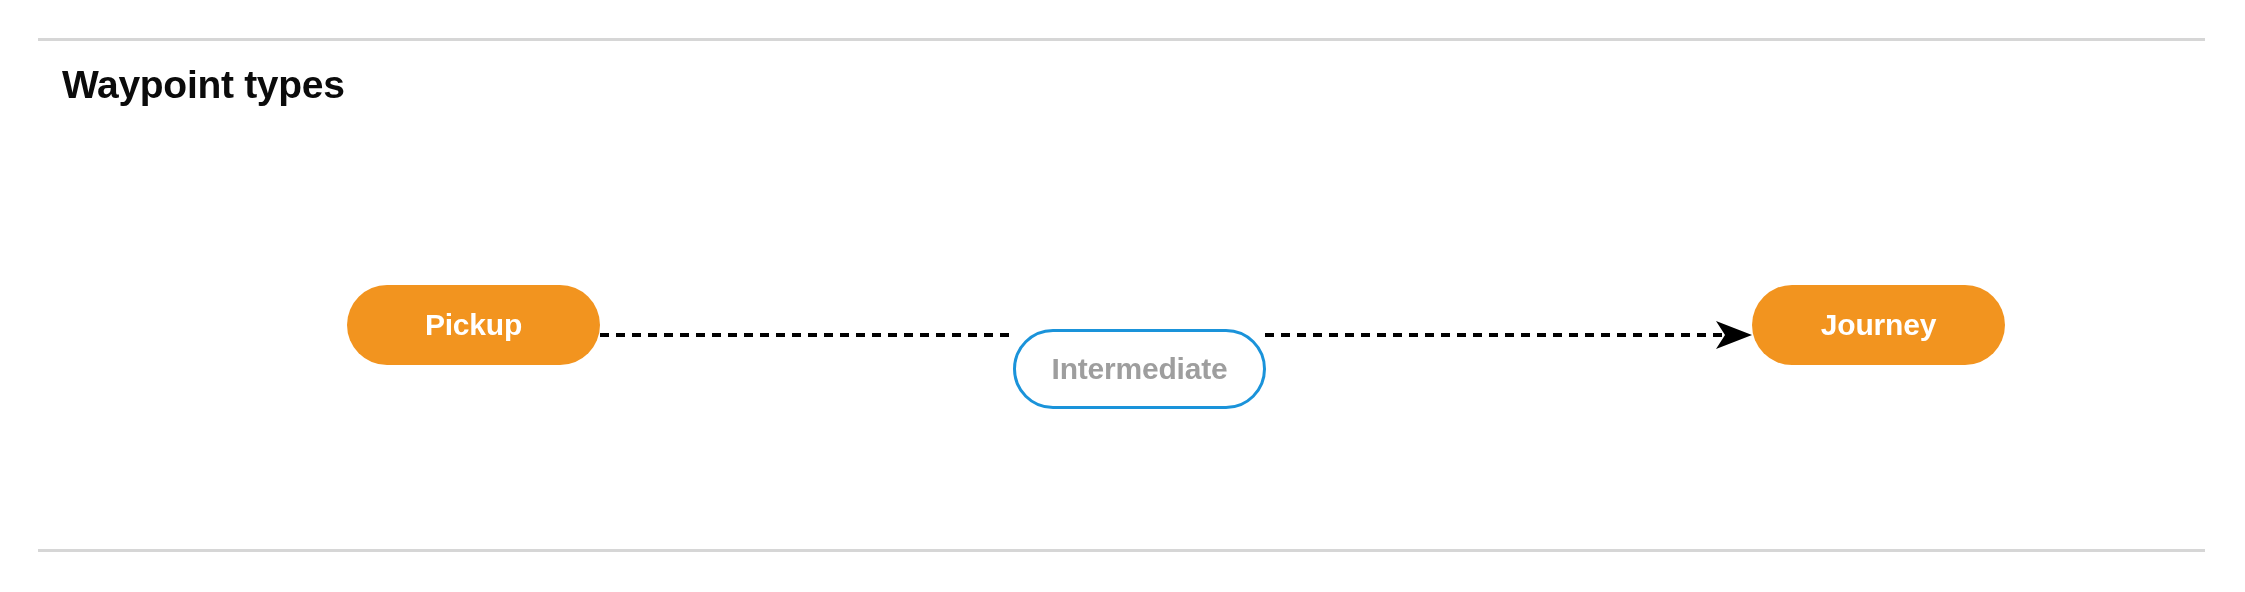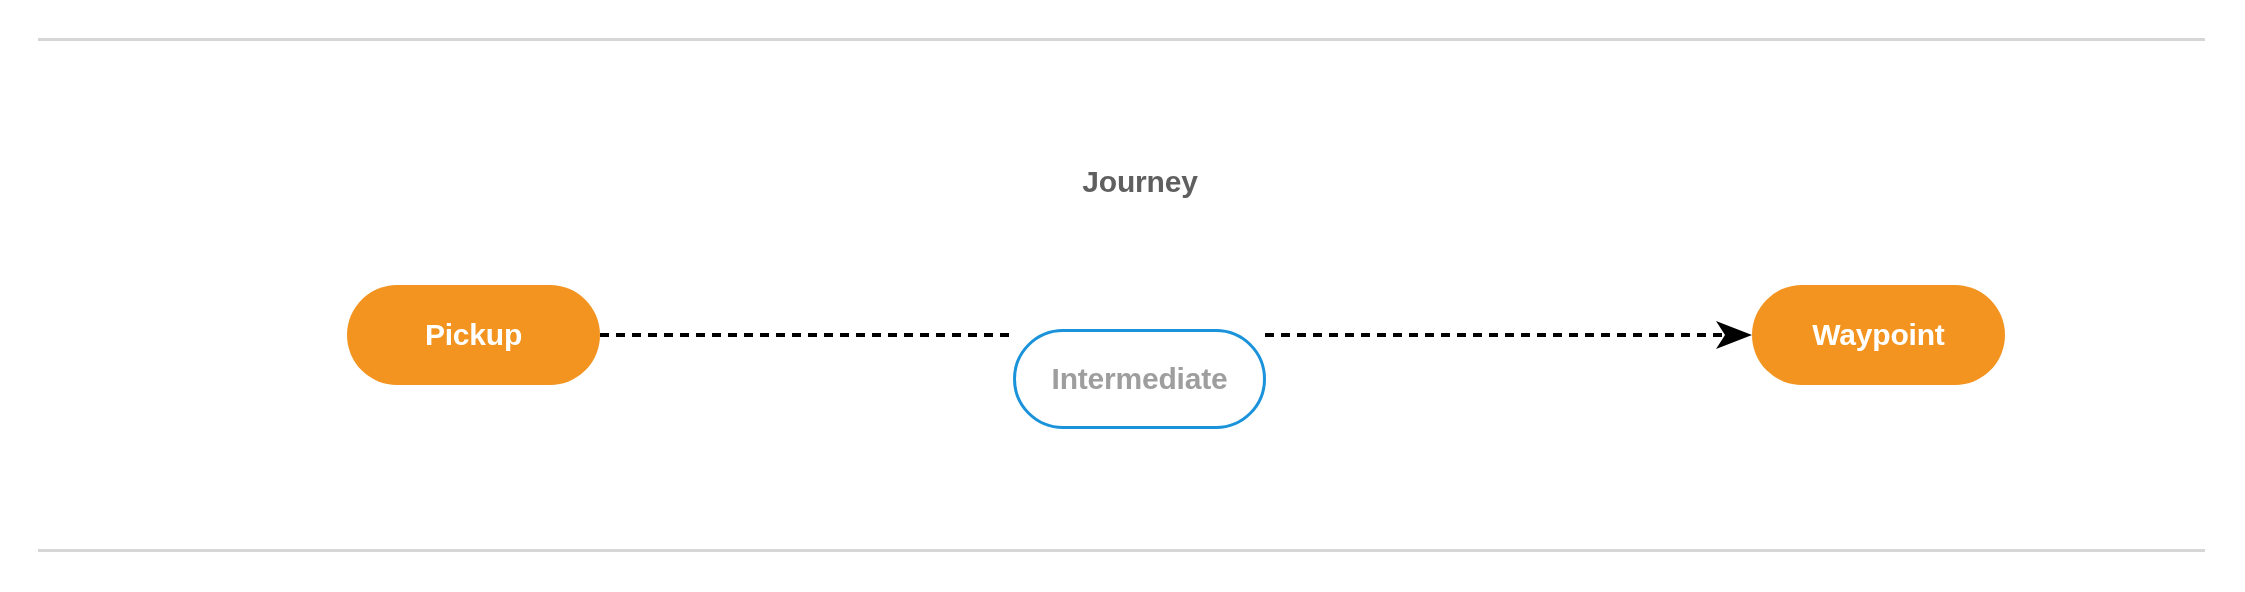"Waypoint types" div.section-title { html: none -> <div>Waypoint types</div> }
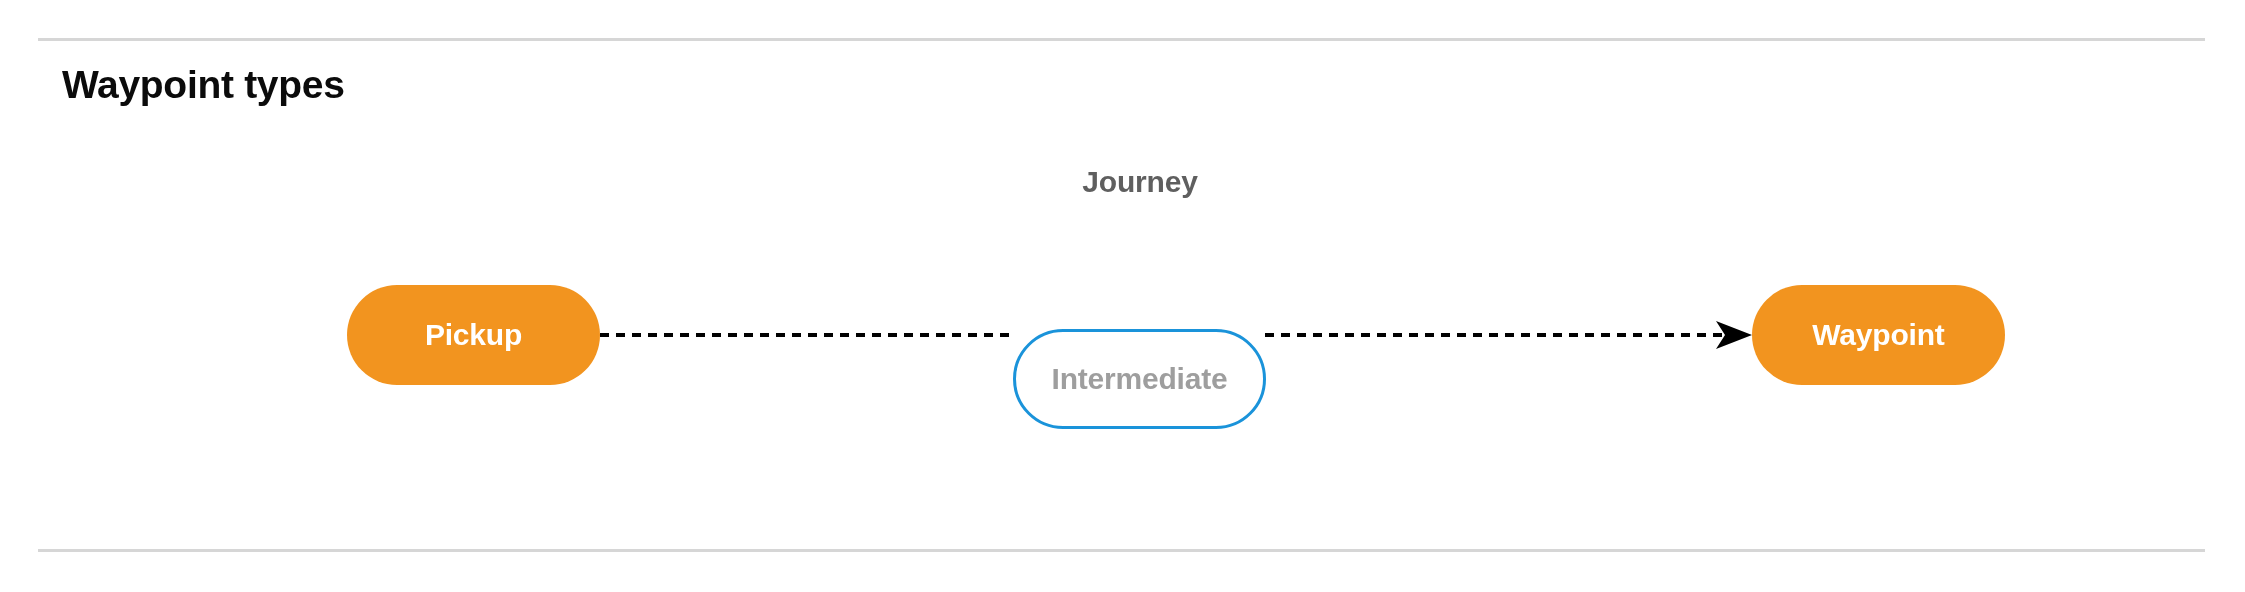"Journey" div.journey-label { html: <div>Journey</div> -> none }
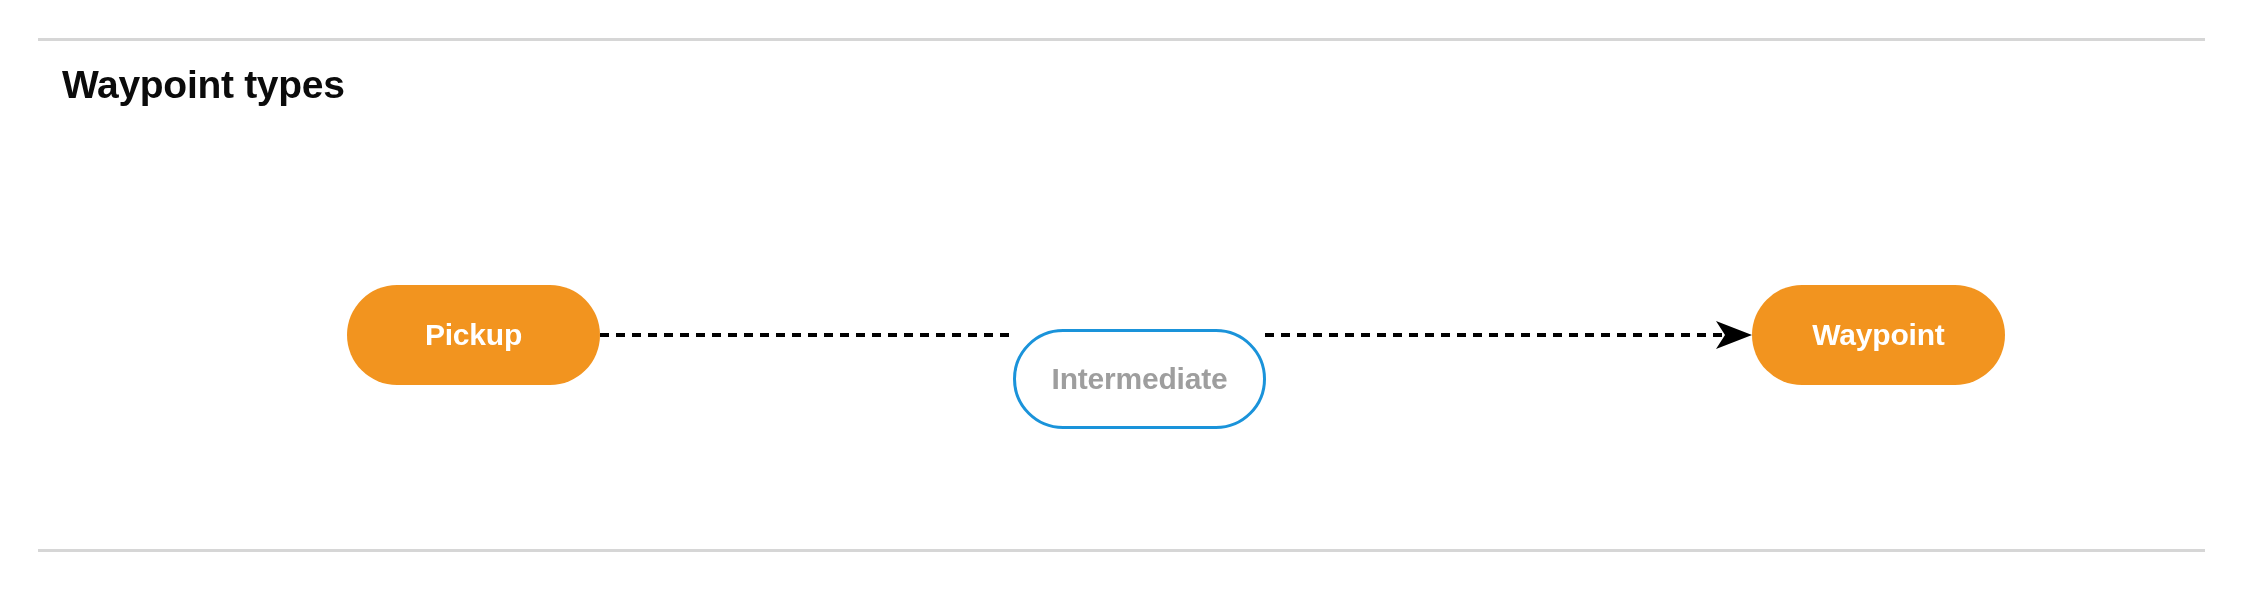"Pickup" .node { height: 100px -> 80px }
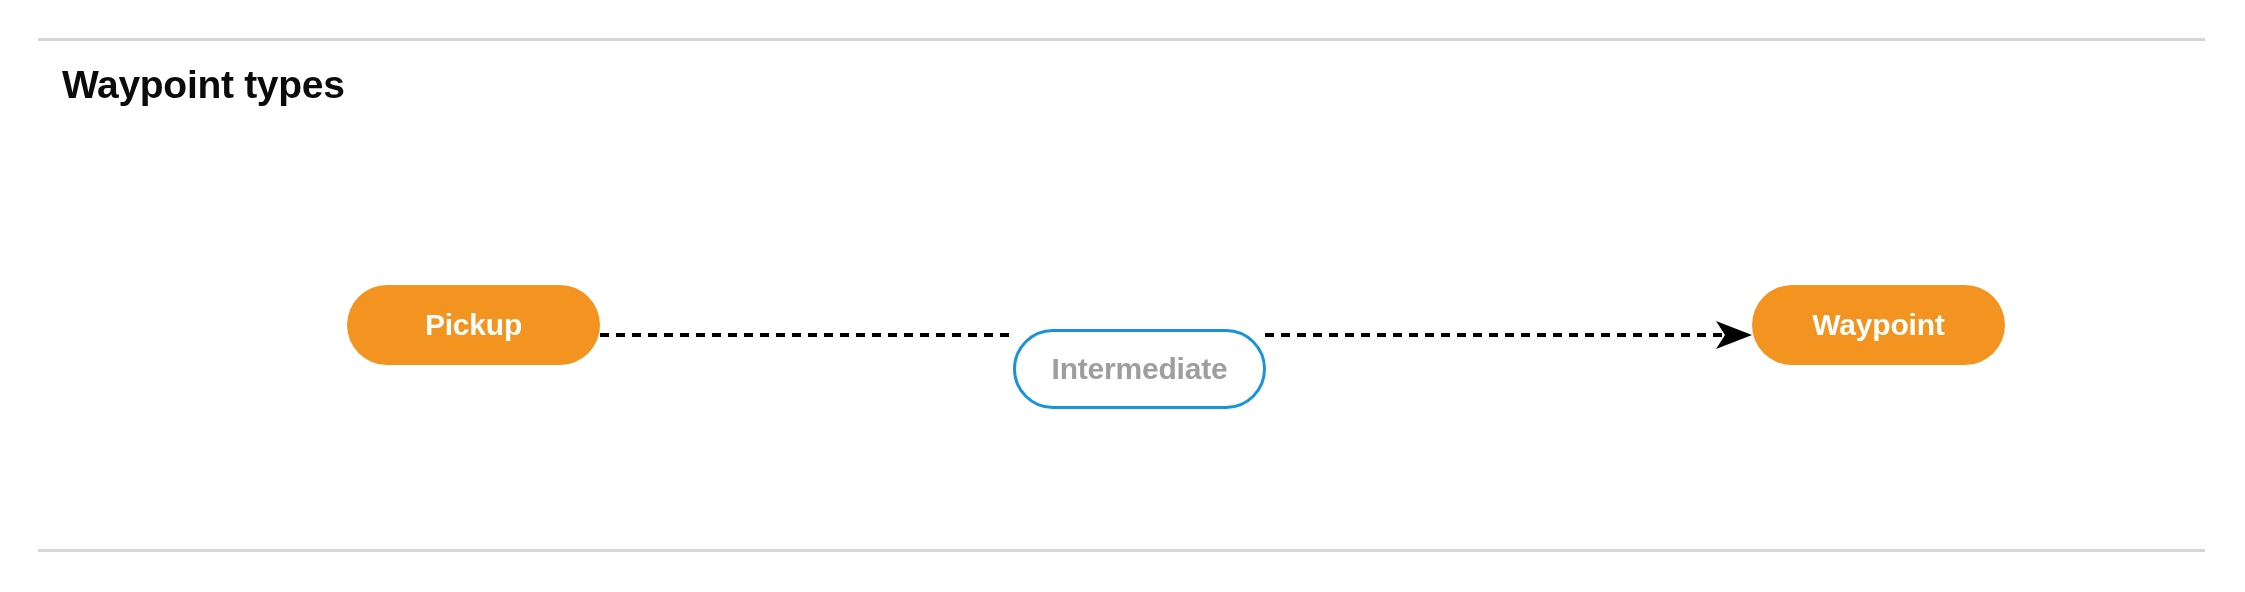"Waypoint" span { text: Waypoint -> Journey }
